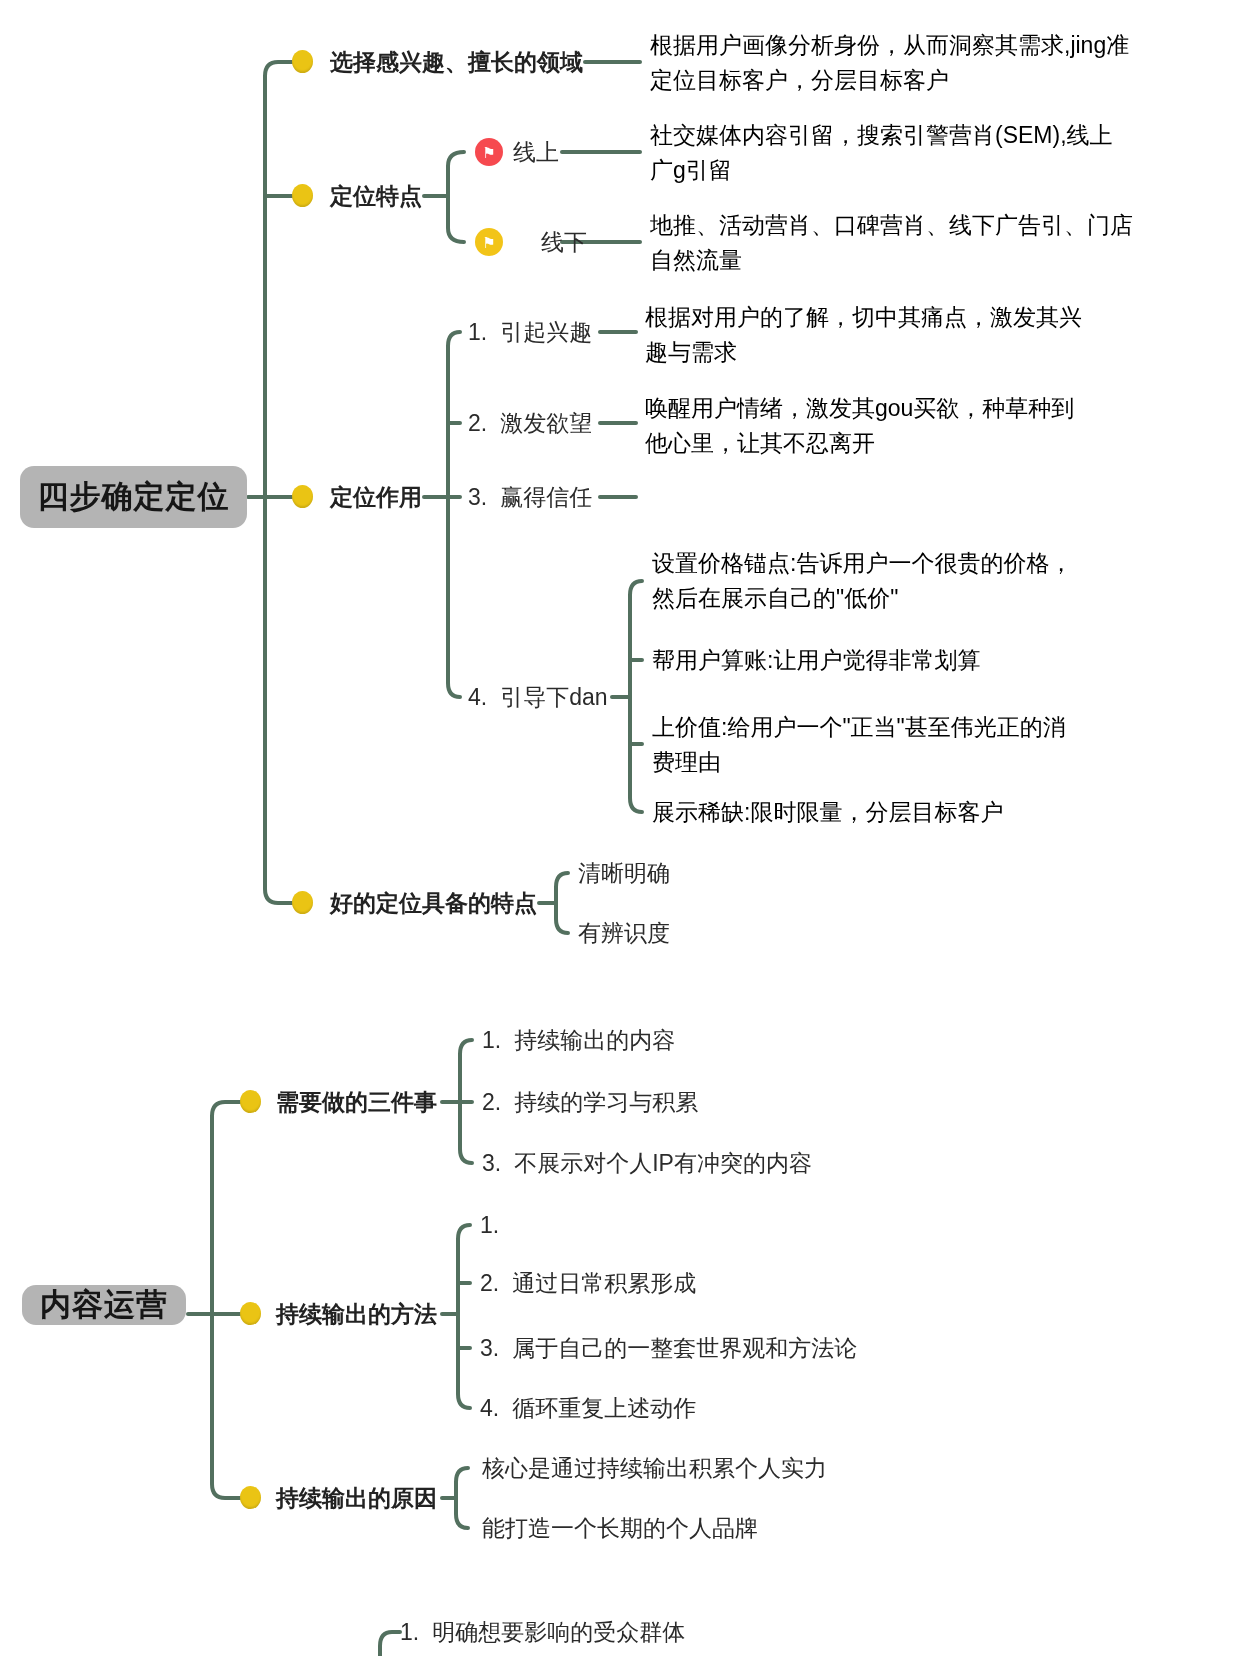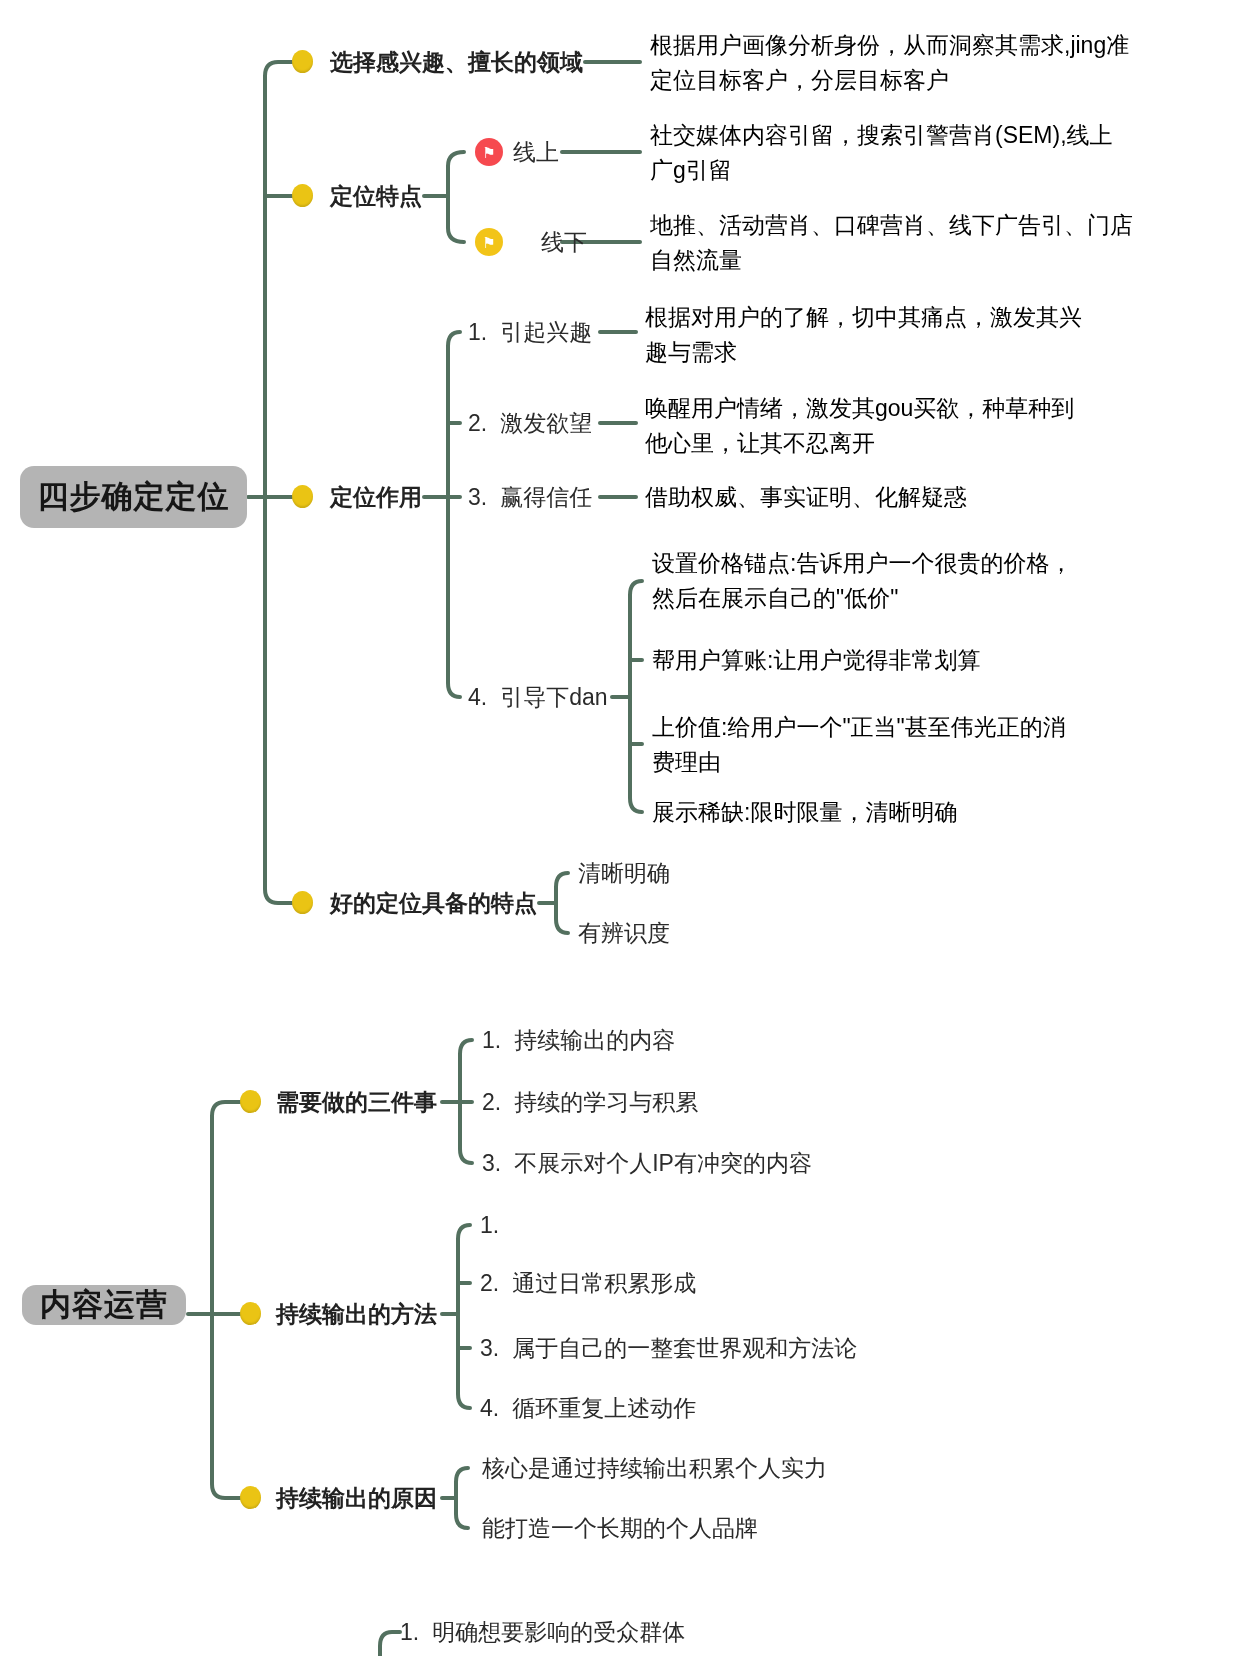"借助权威、事实证明、化解疑惑" div.note { html: <div>借助权威、事实证明、化解疑惑</div> -> none }
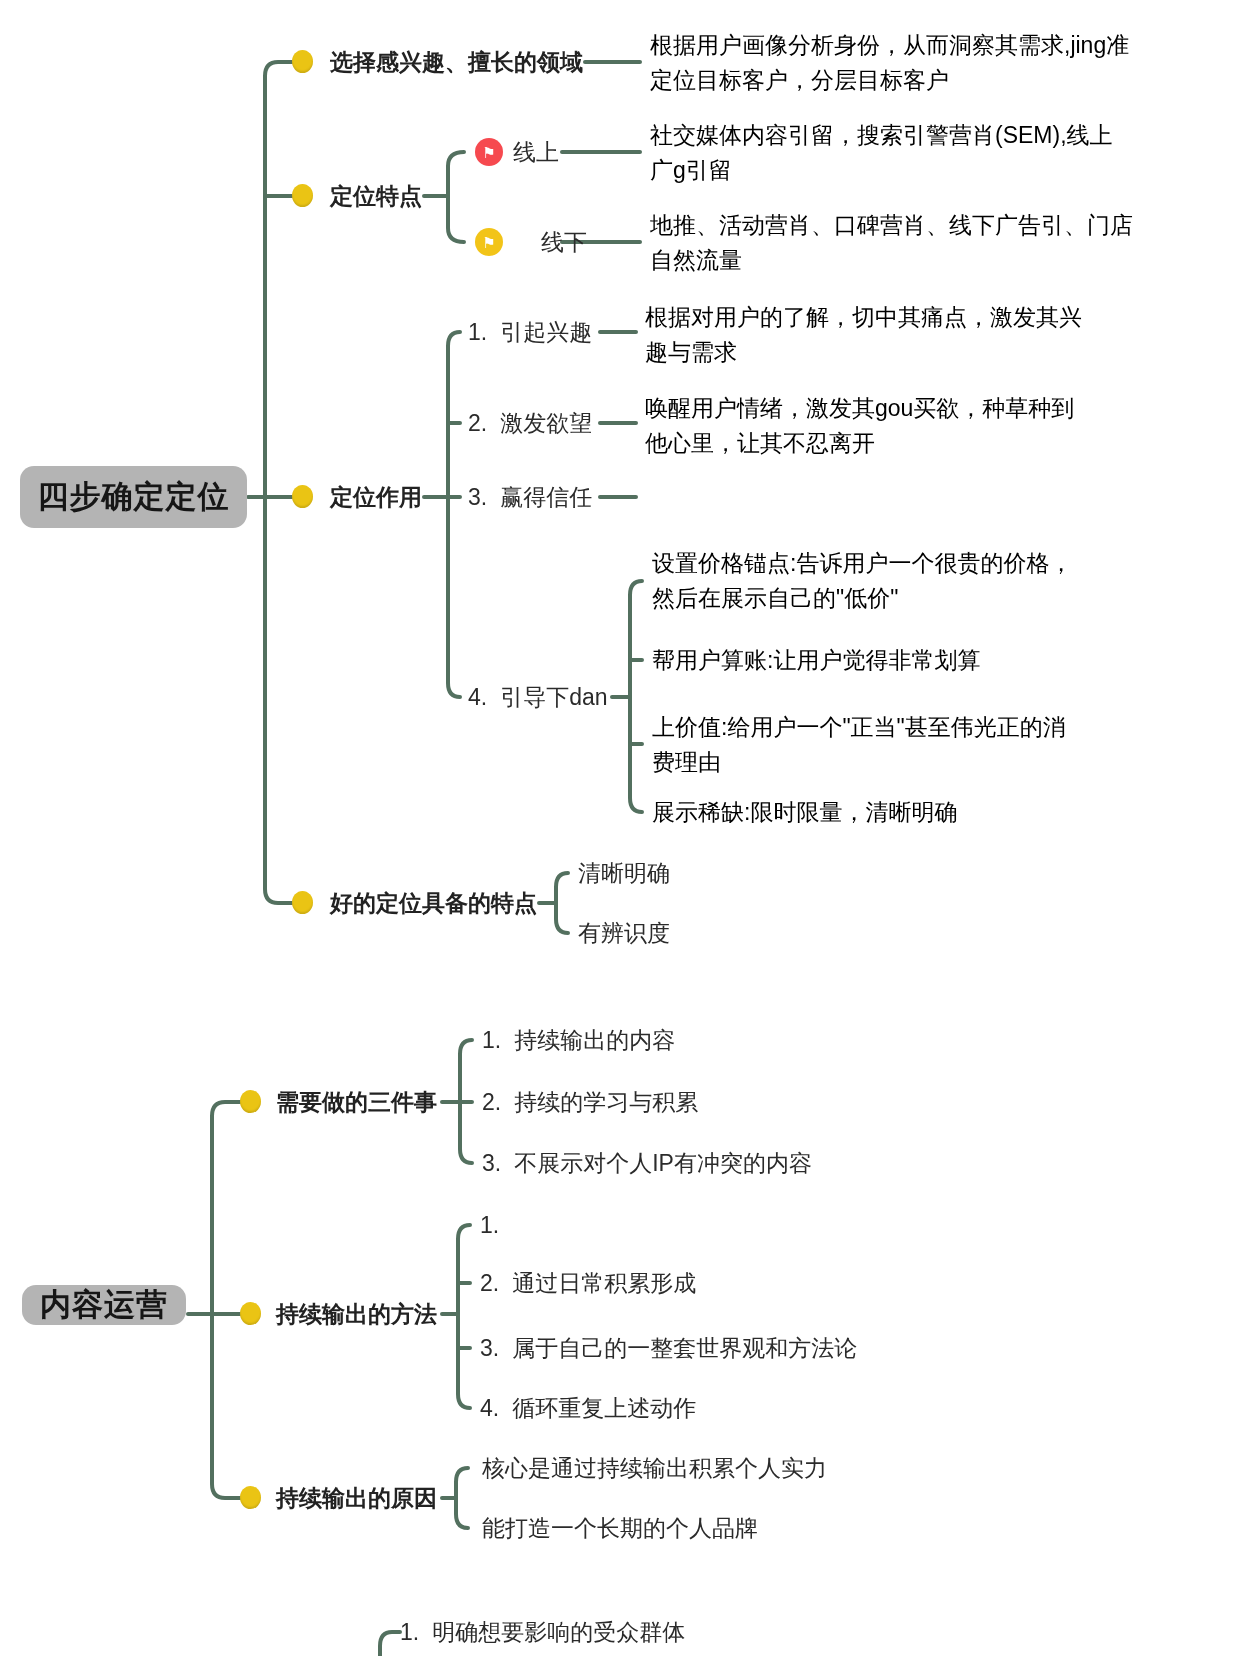"展示稀缺:限时限量，清晰明确" div.note { text: 清晰明确 -> 分层目标客户 }
